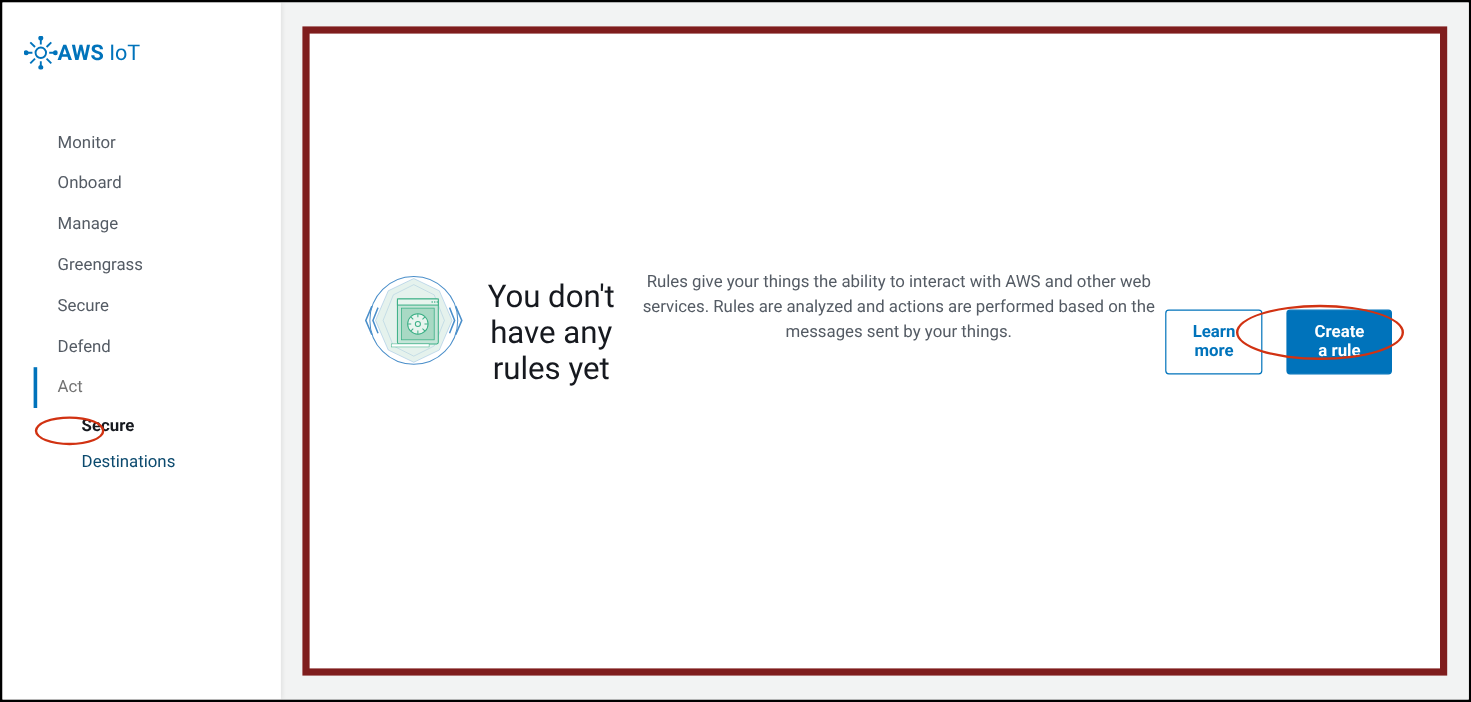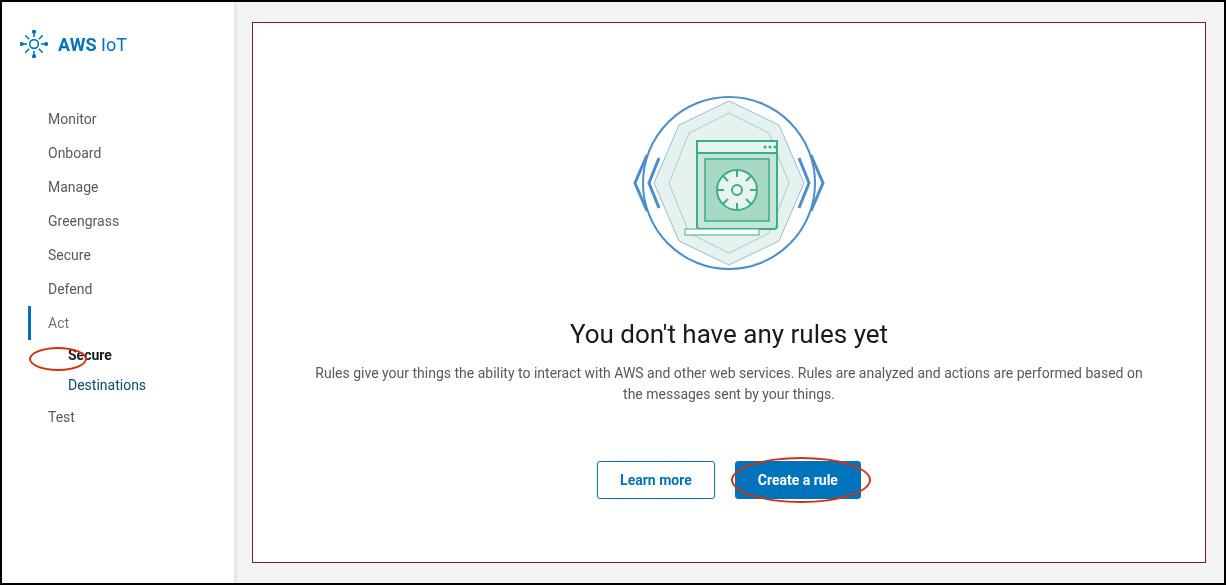"AWS IoT" .sidebar-header { gap: 10px -> none }
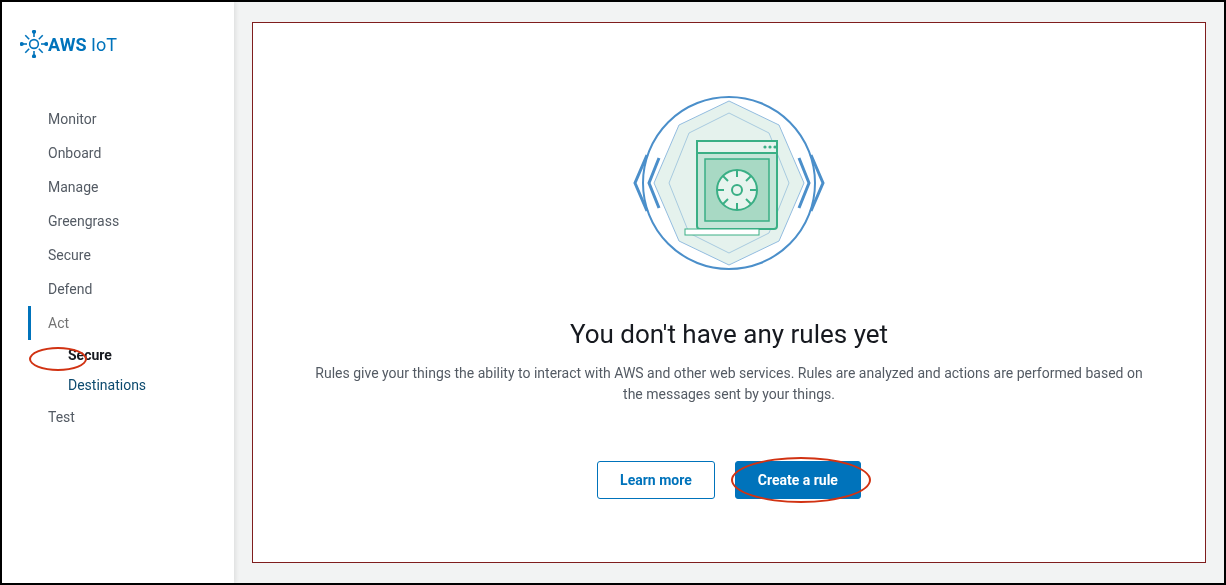"You don't have any rules" .content-card { border: 1px solid #7f1d1d -> 6px solid #7f1d1d; flex-direction: column -> row; padding: 60px 40px 44px 40px -> 28px 40px 44px 40px }
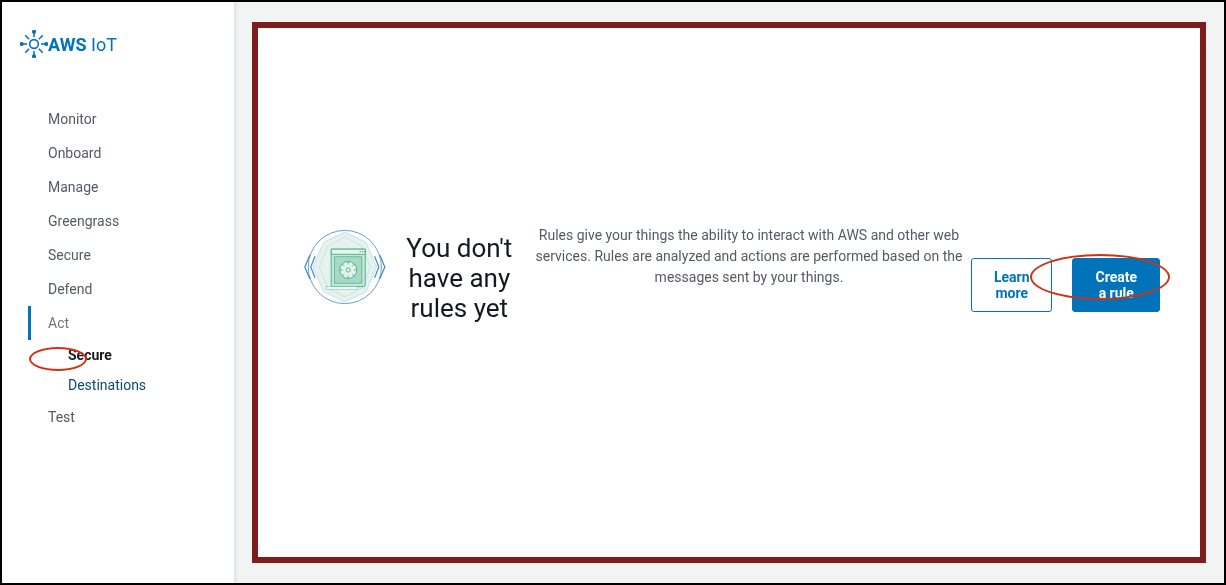"Test" a.nav-item { html: <a>Test</a> -> none }
